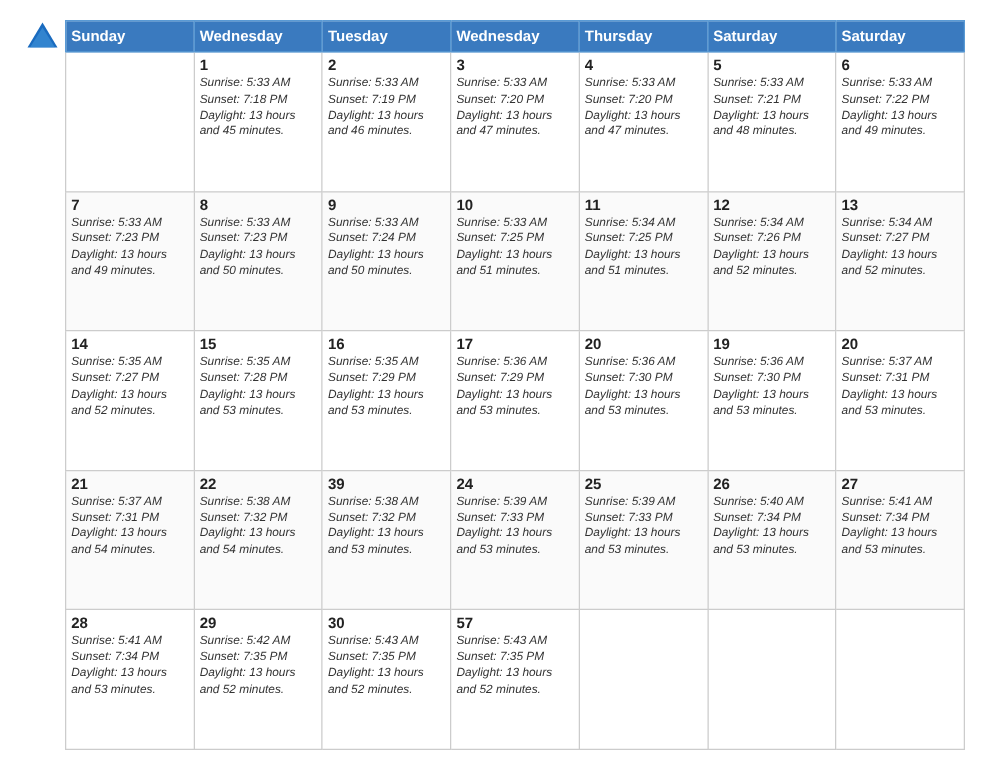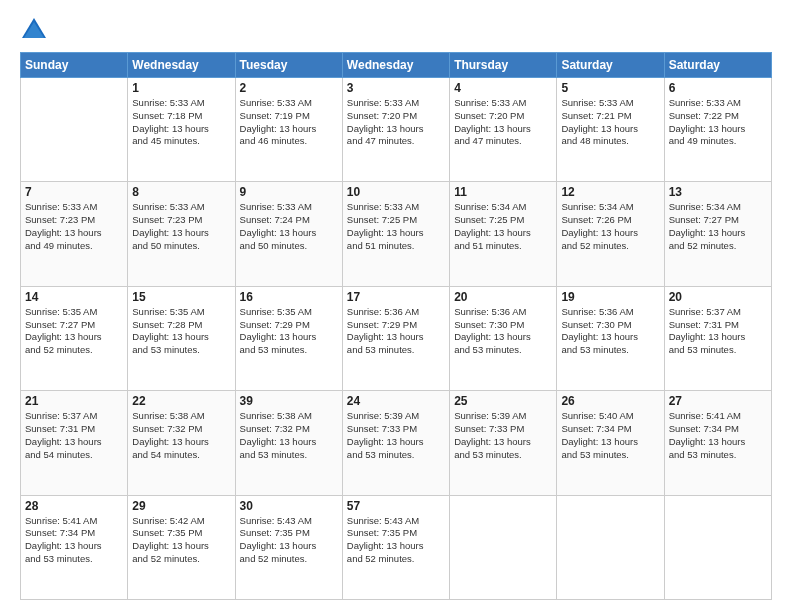"Sunday" .page { flex-direction: column -> none }
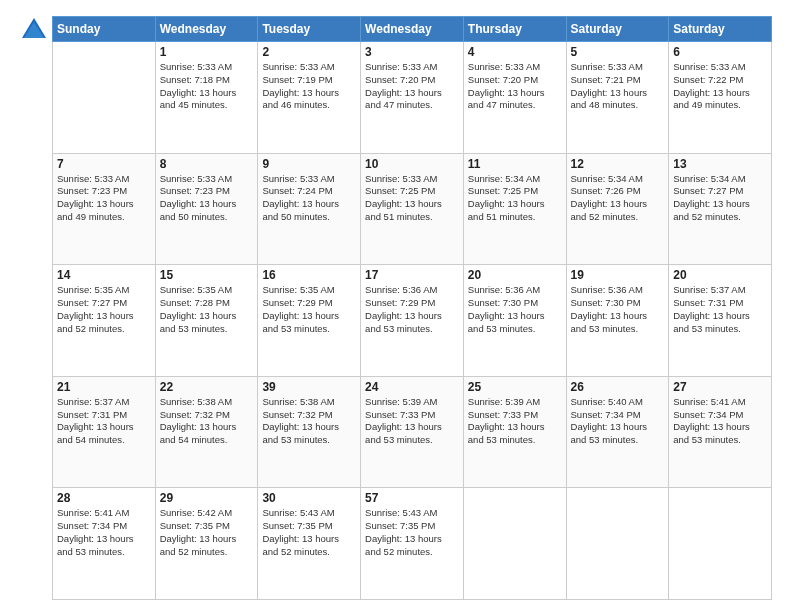"Sunrise: 5:33 AM" .day-info { font-style: none -> italic }
